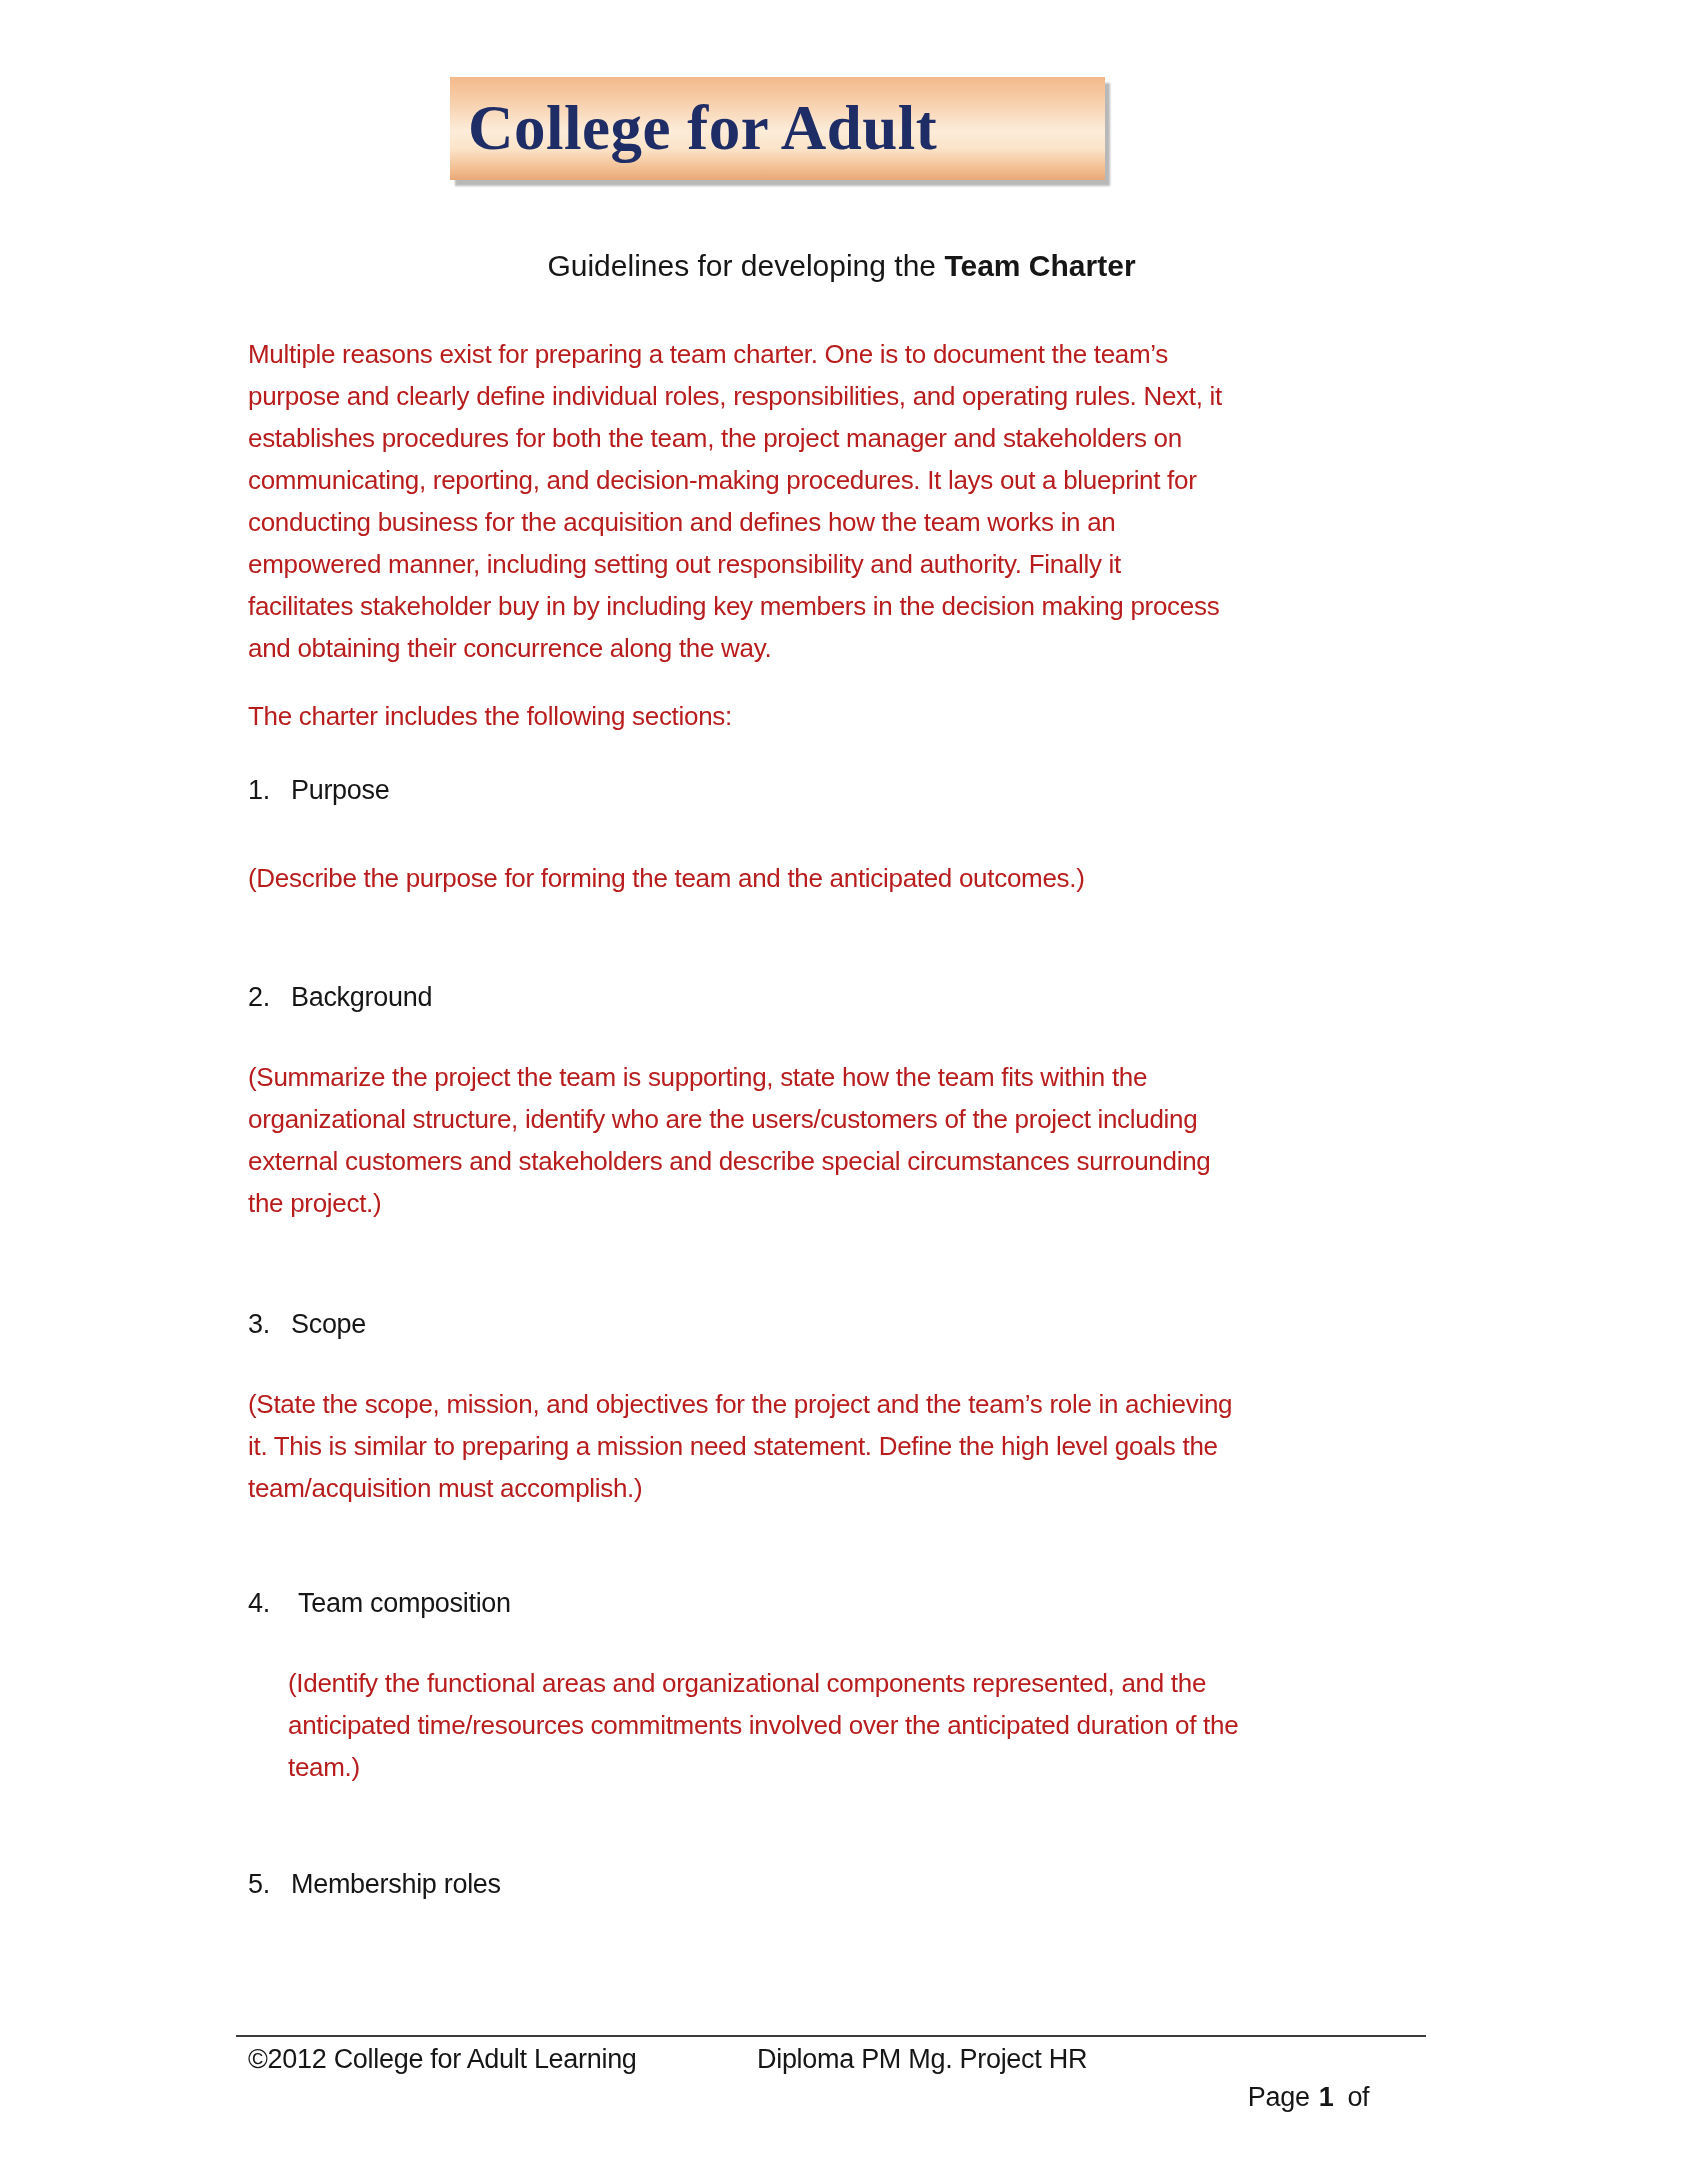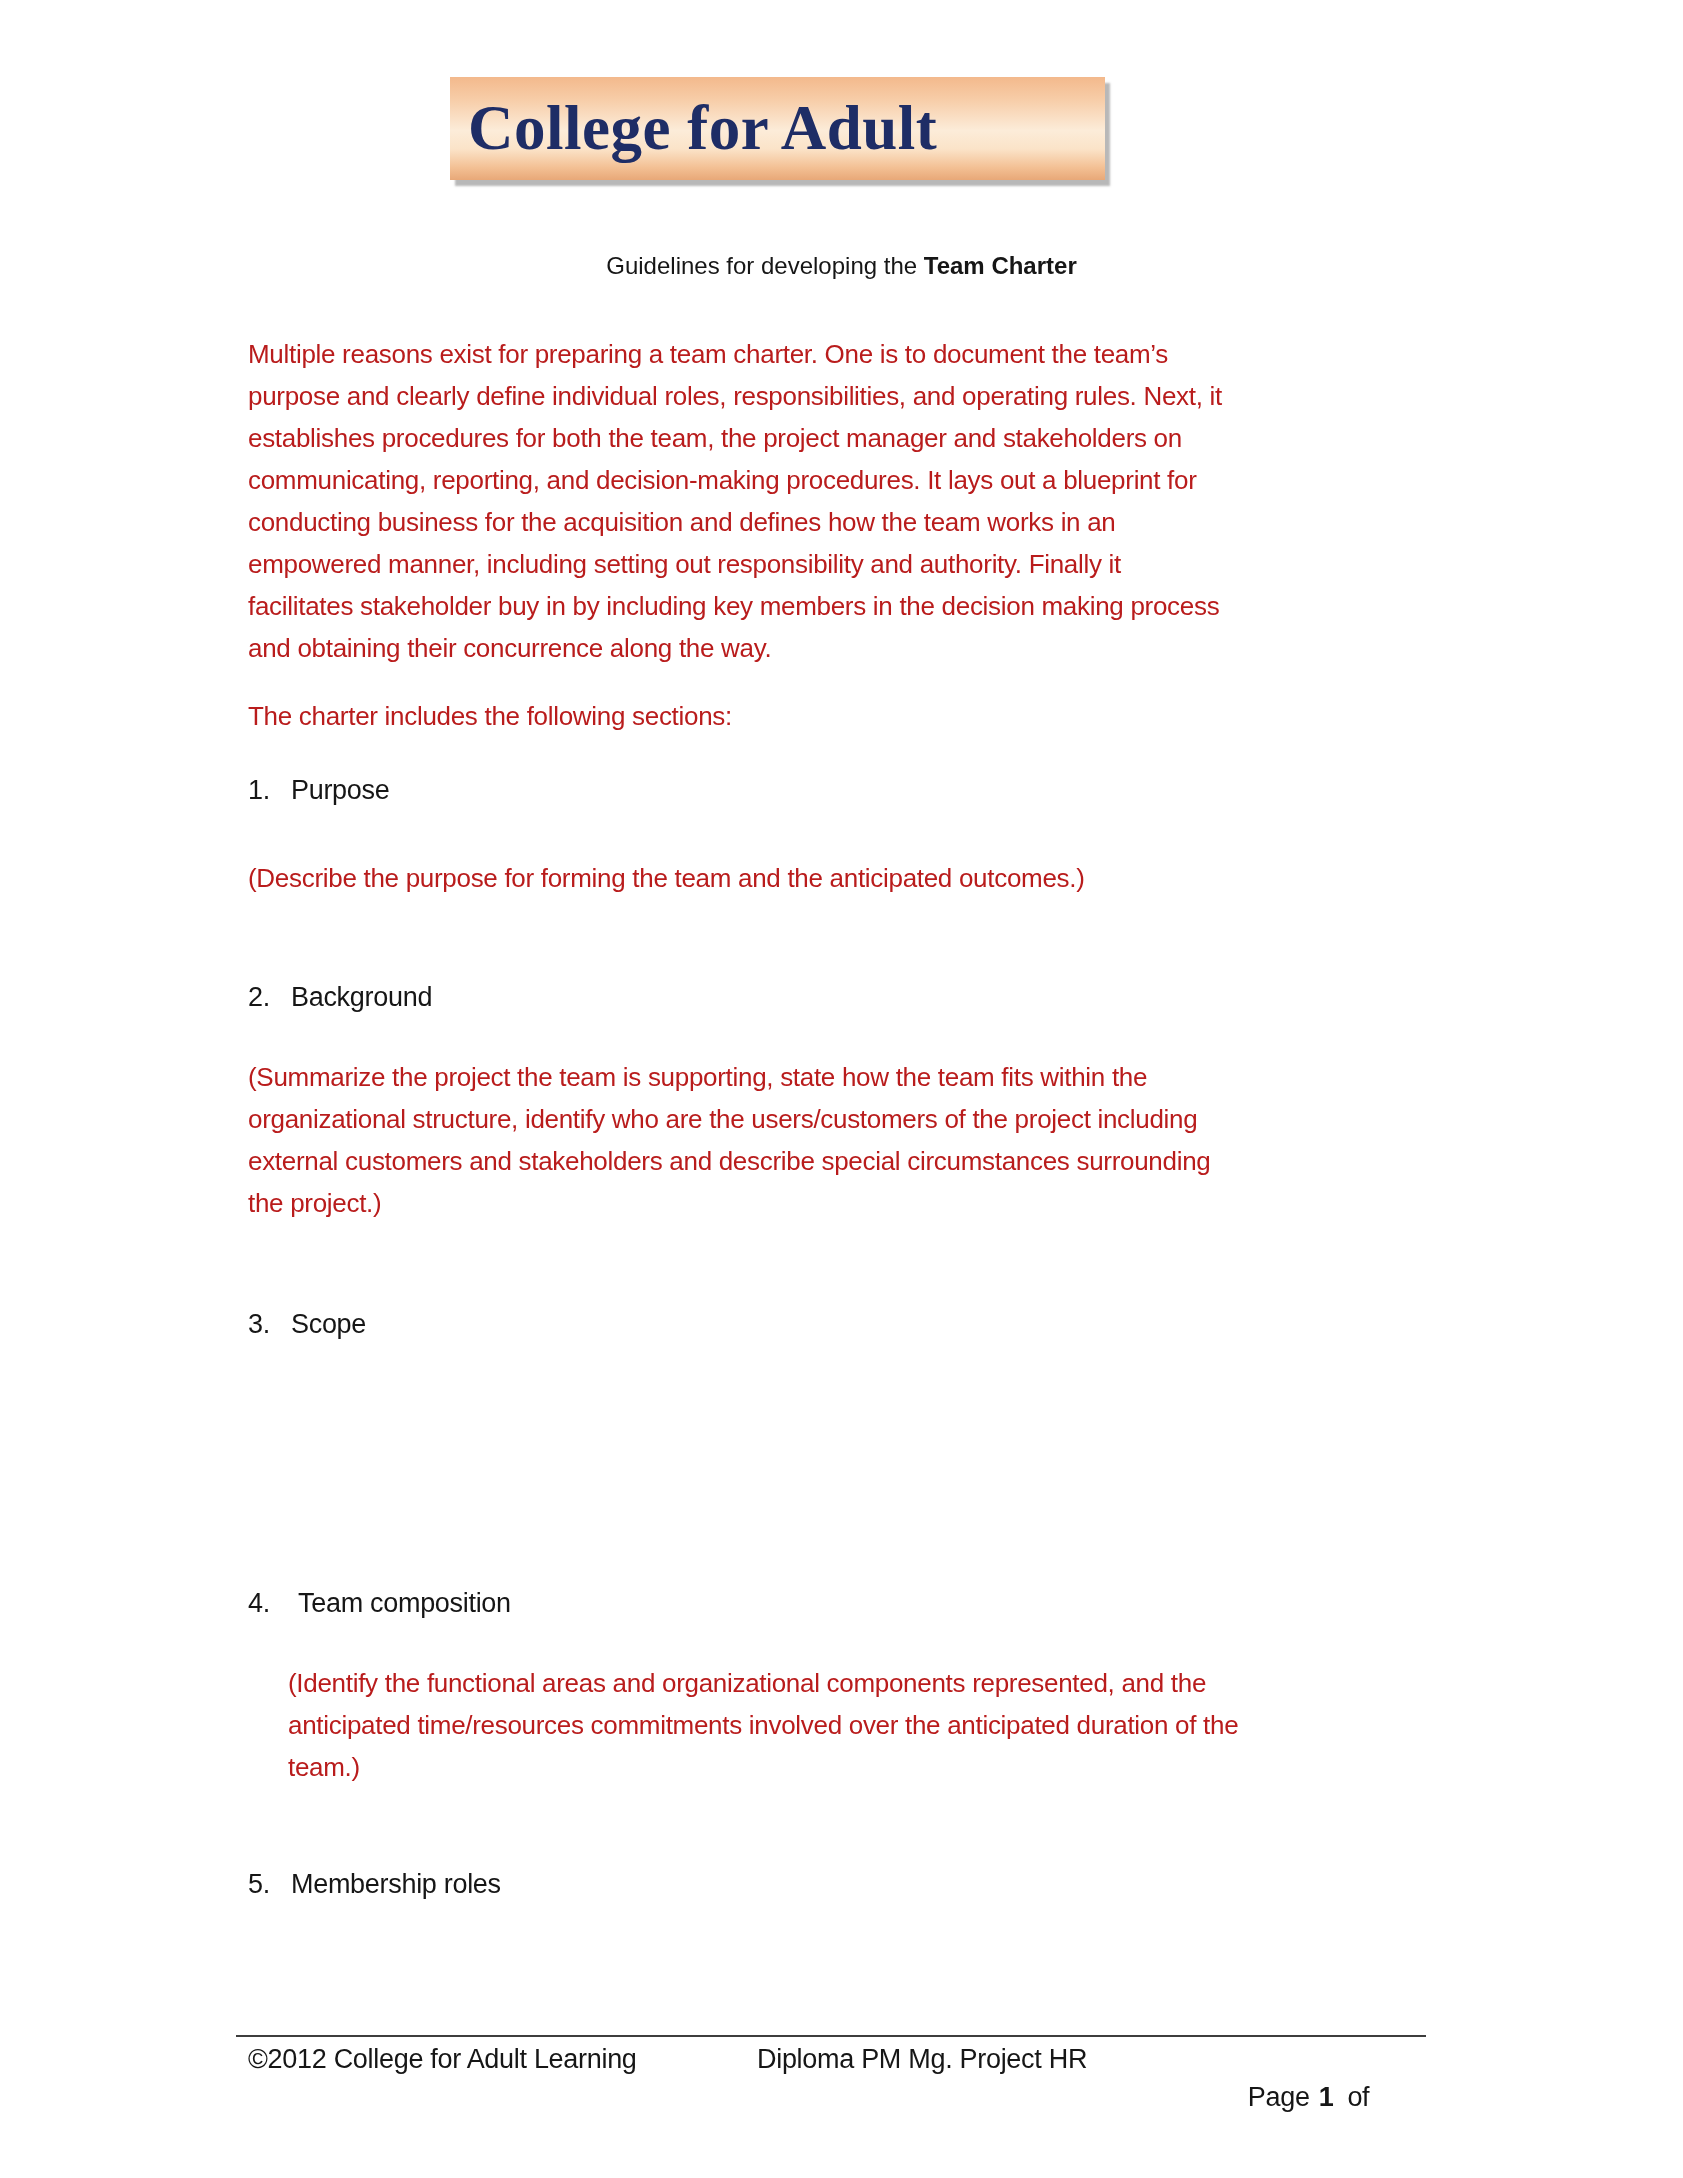"Guidelines for developing the Team" .doc-title { font-size: 24px -> 30px }
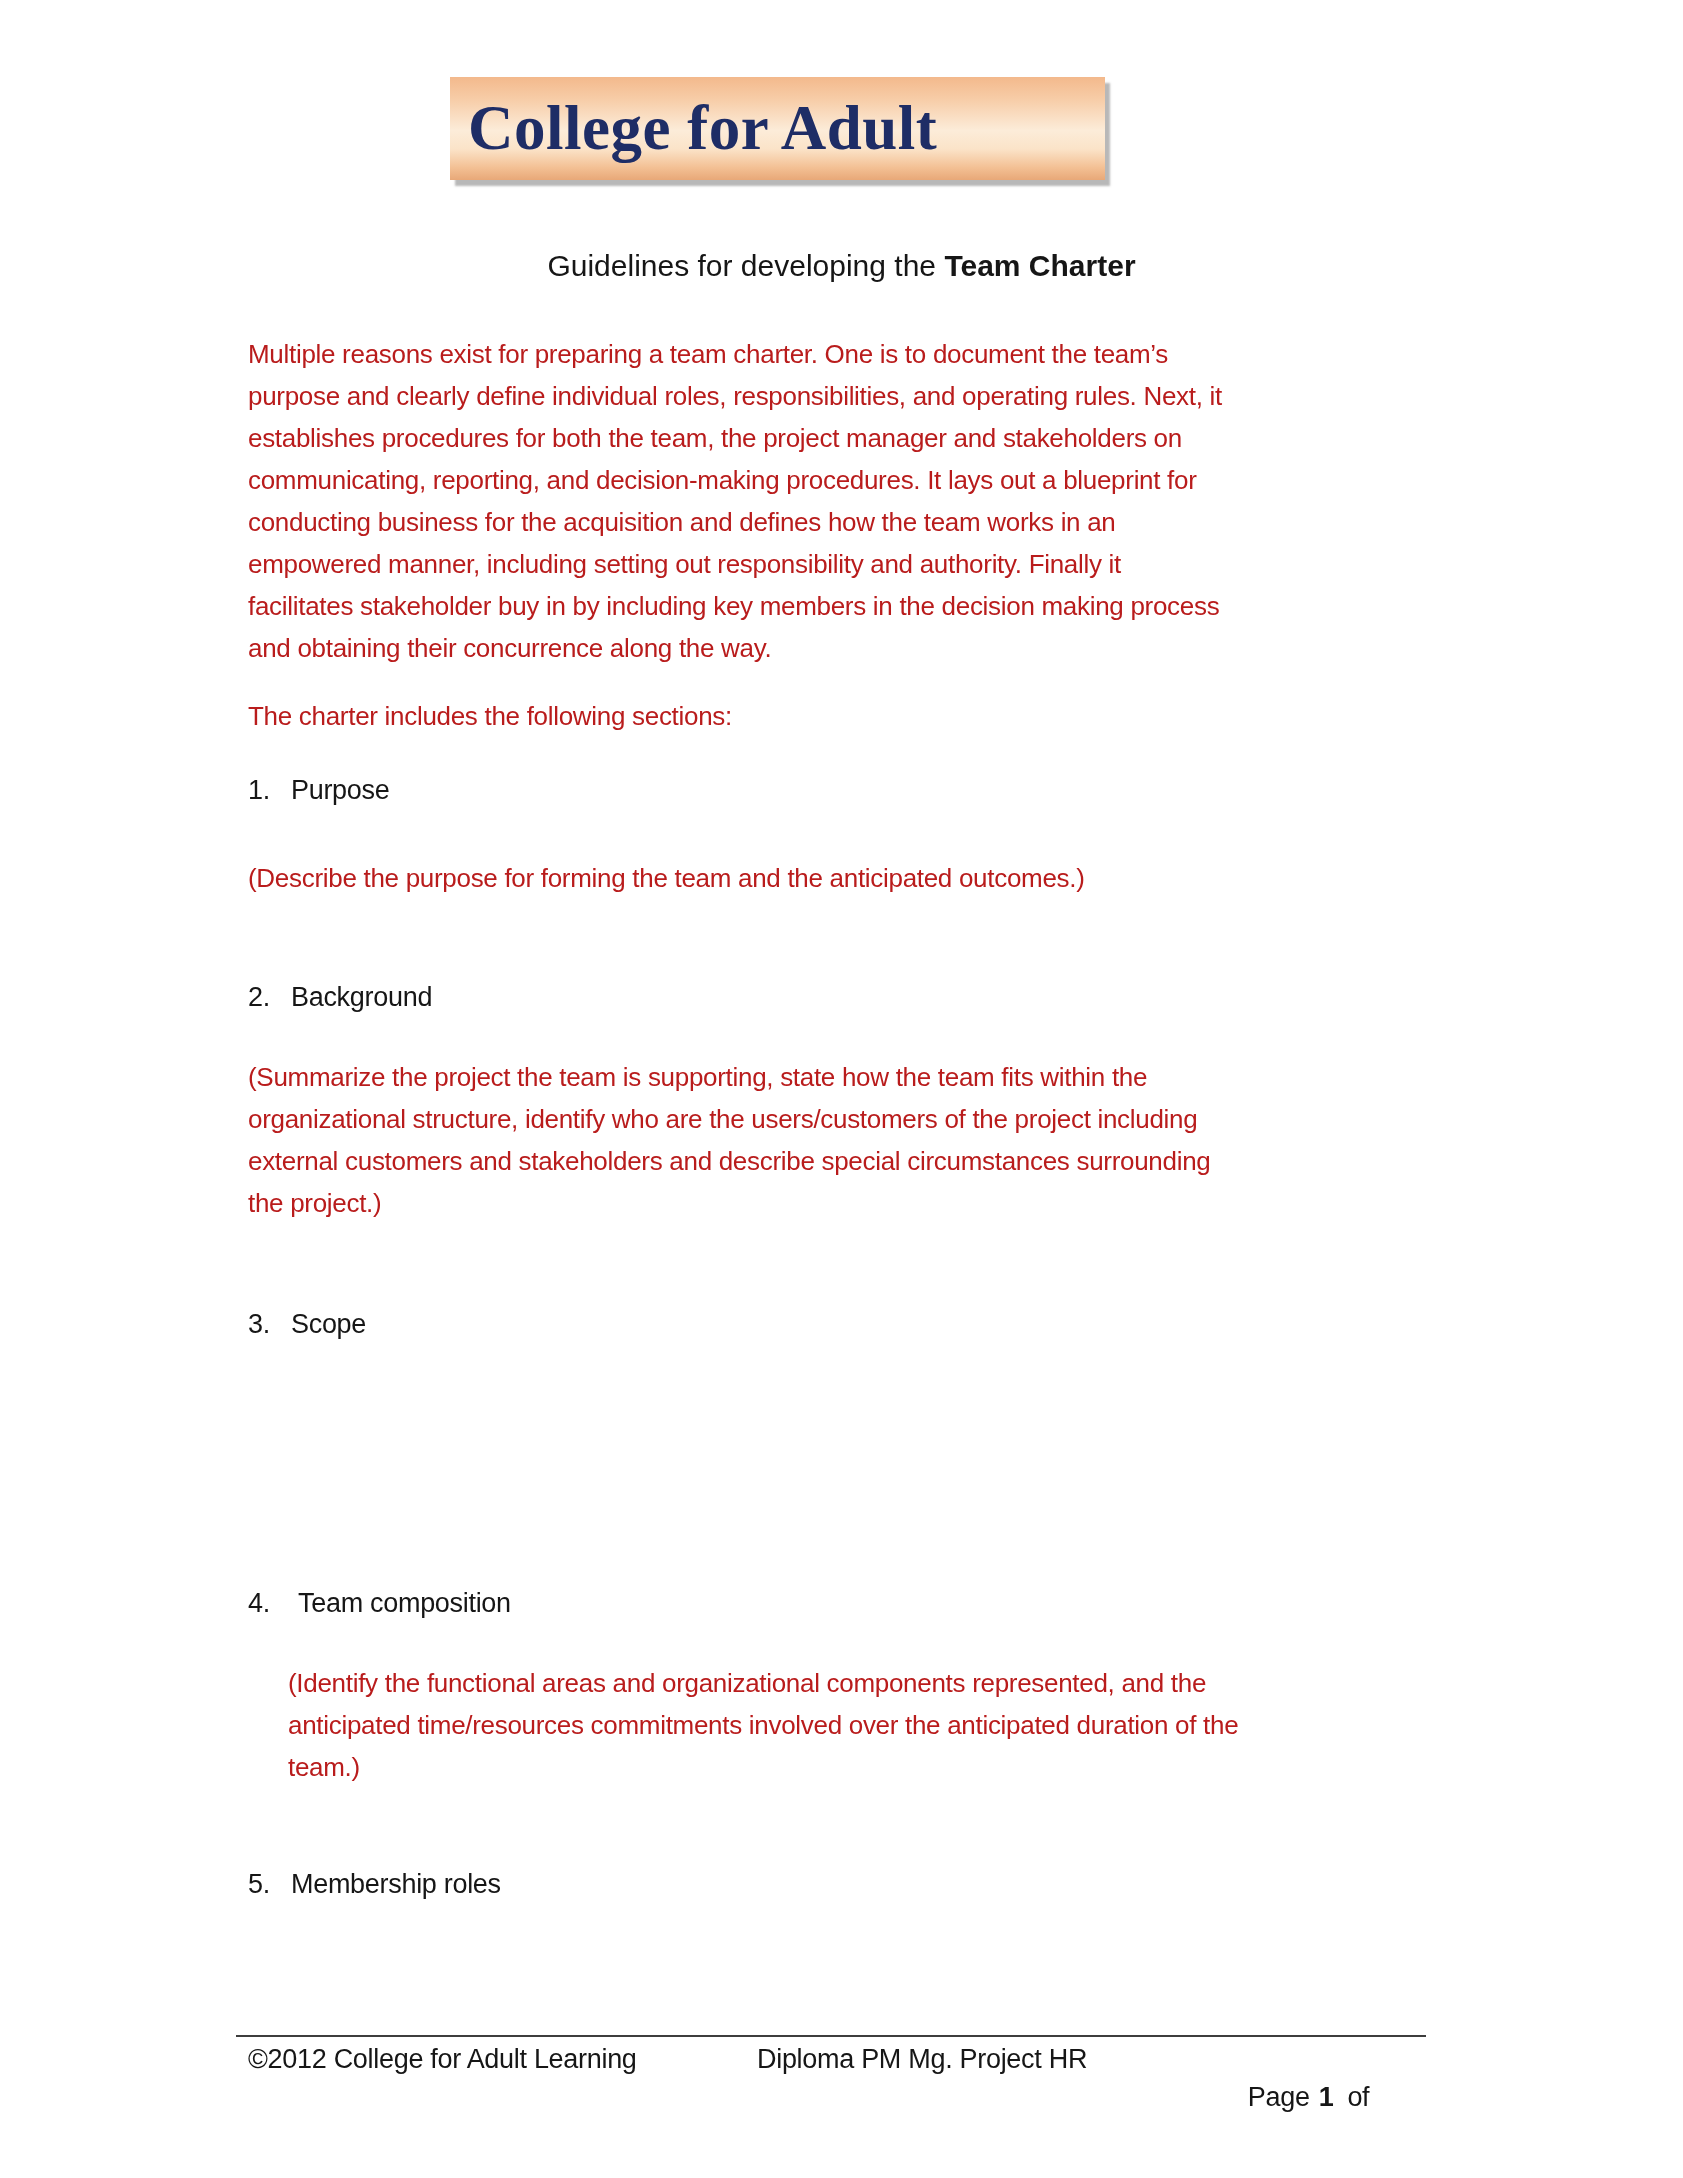"(State the scope, mission, and" div.para { html: none -> <div>(State the scope, mission, and objectives for the project and the team’s role in achieving it. This is similar to preparing a mission need statement. Define the high level goals the team/acquisition must accomplish.)</div> }
